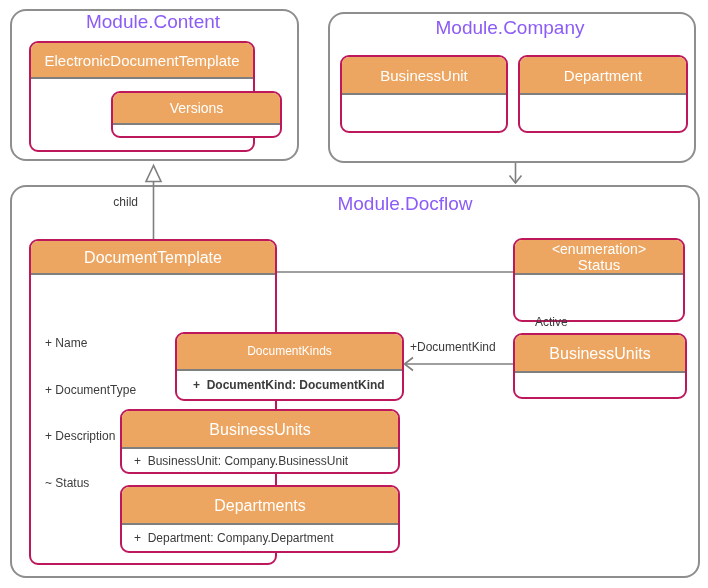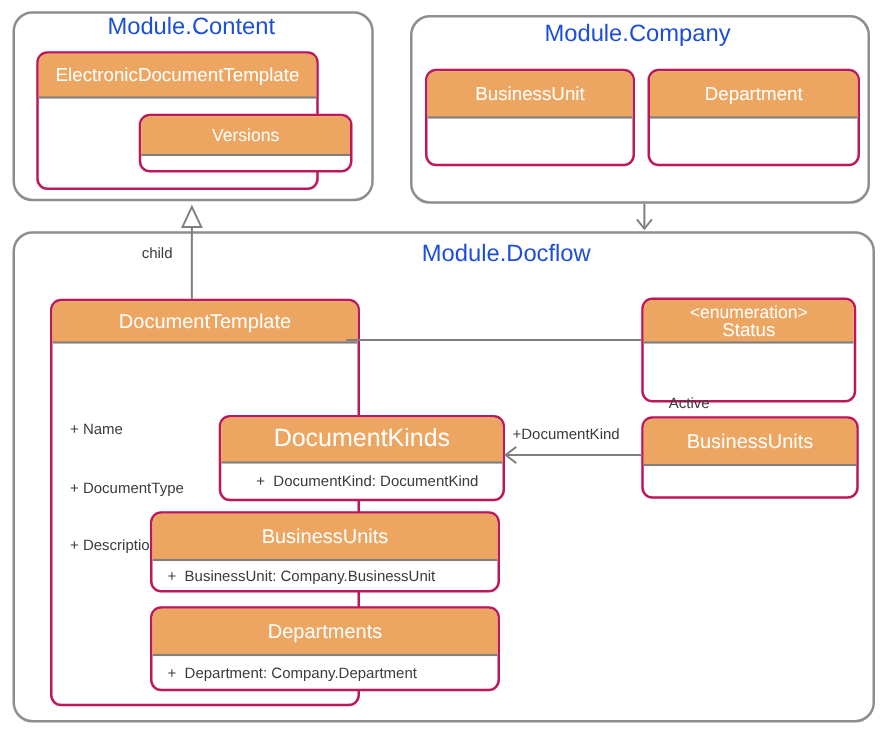"Module.Content" .module-title { color: #1d4ed8 -> #8b5cf6 }
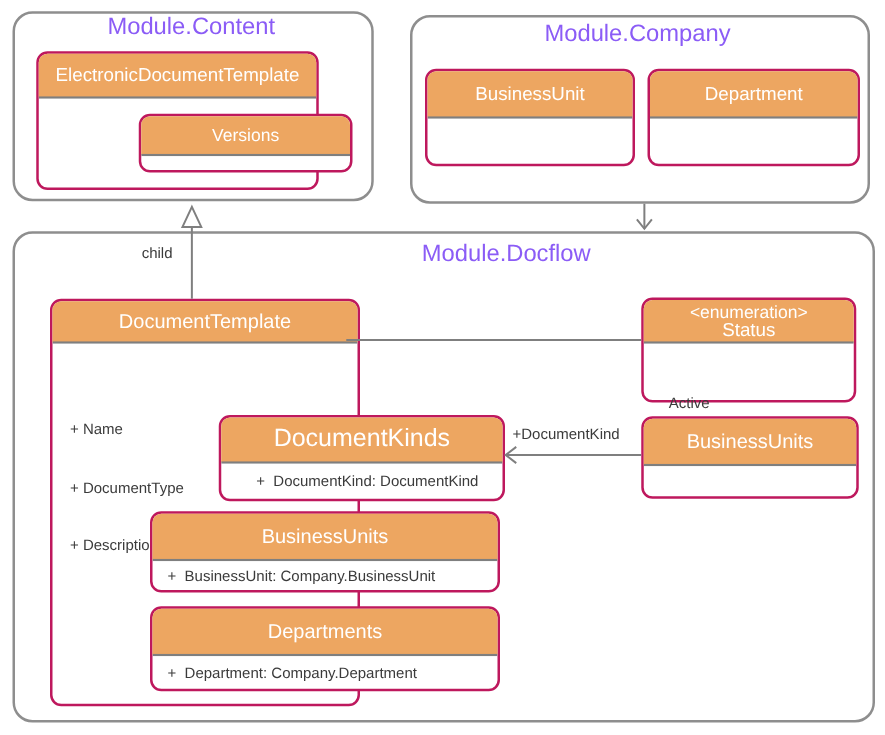"DocumentTemplate" div.cls { margin-left: 11px -> none }
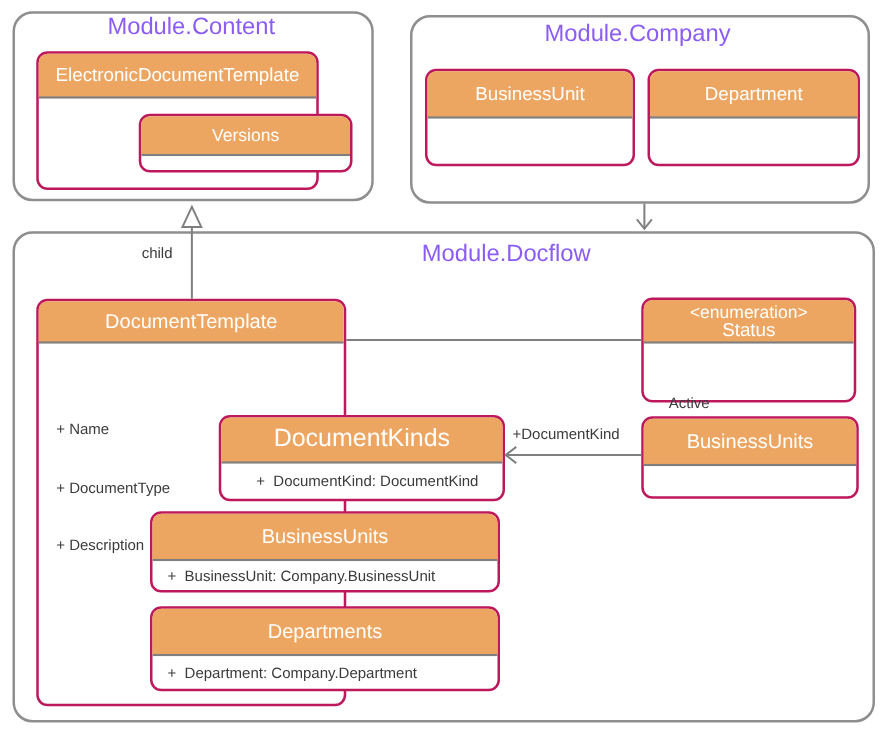"DocumentKinds" div.hdr { font-size: 20px -> 12px }
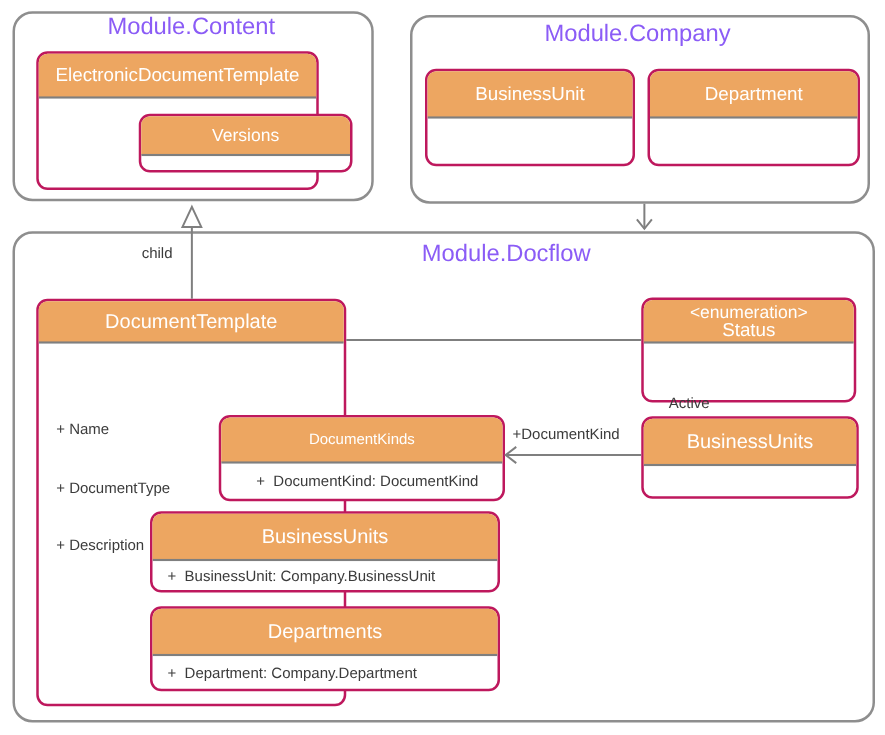"+ DocumentKind: DocumentKind" div.bdy { font-weight: none -> bold; padding-left: 28px -> 16px }
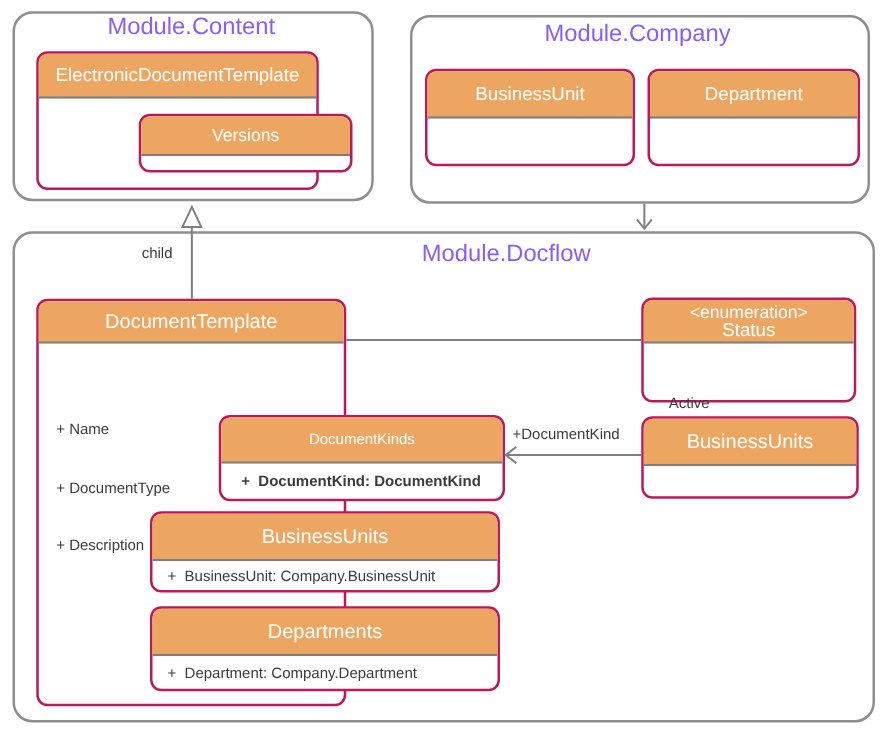"~ Status" div.attr-line { html: none -> <div>~ Status</div> }
